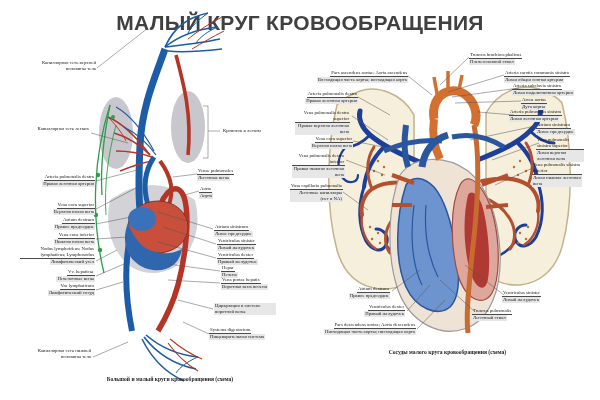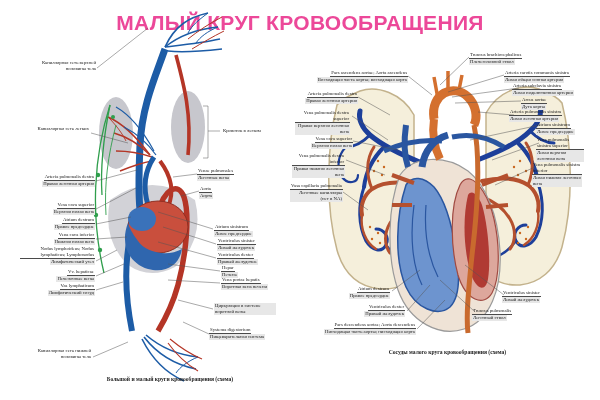"МАЛЫЙ КРУГ КРОВООБРАЩЕНИЯ" .title { color: #ec4899 -> #404040 }
